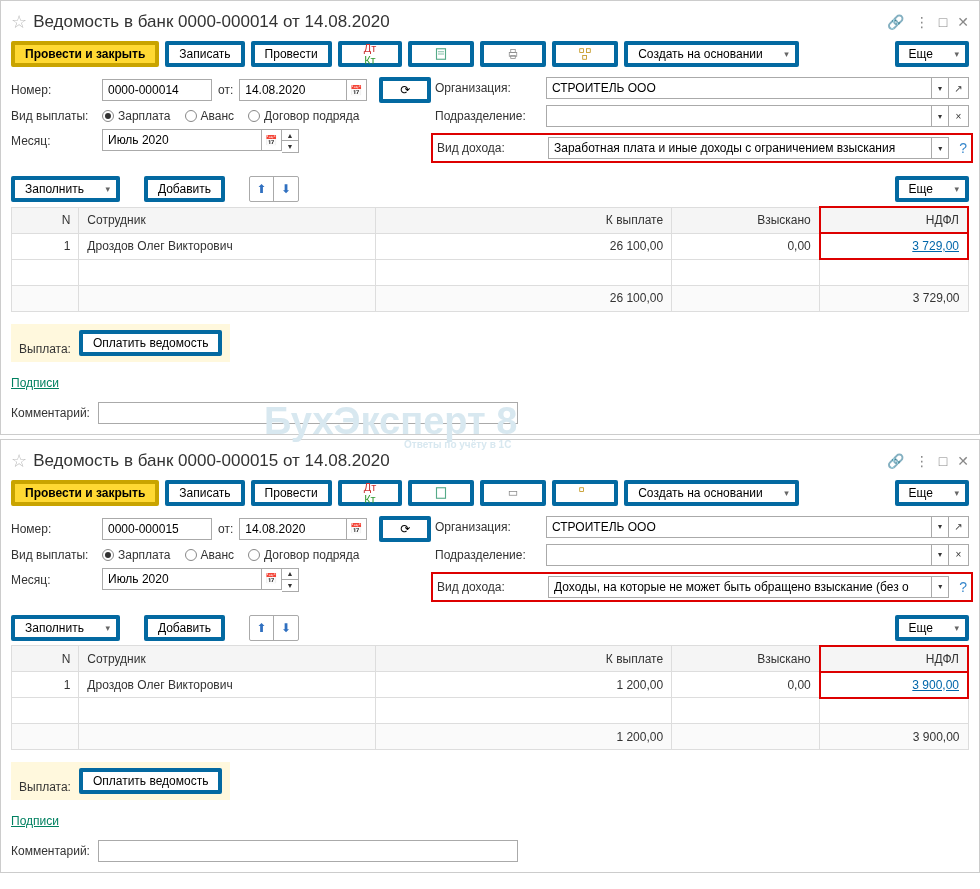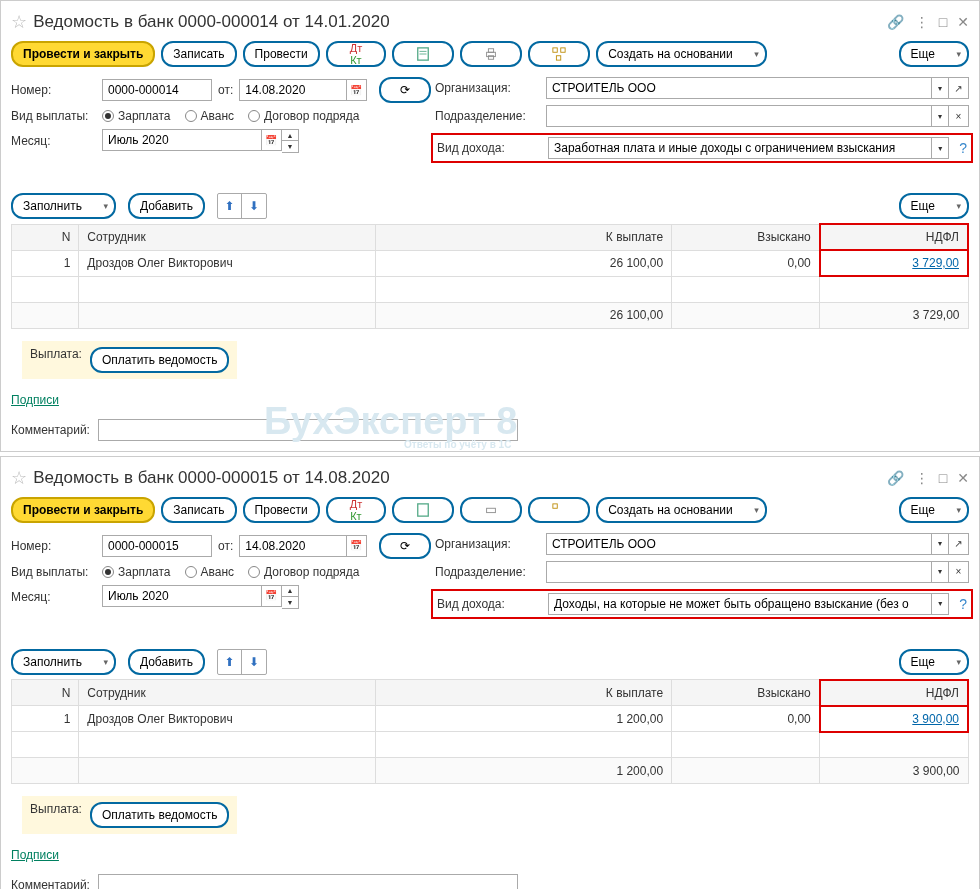"Ведомость в банк 0000-000014 от" div.title { text: 14.01.2020 -> 14.08.2020 }
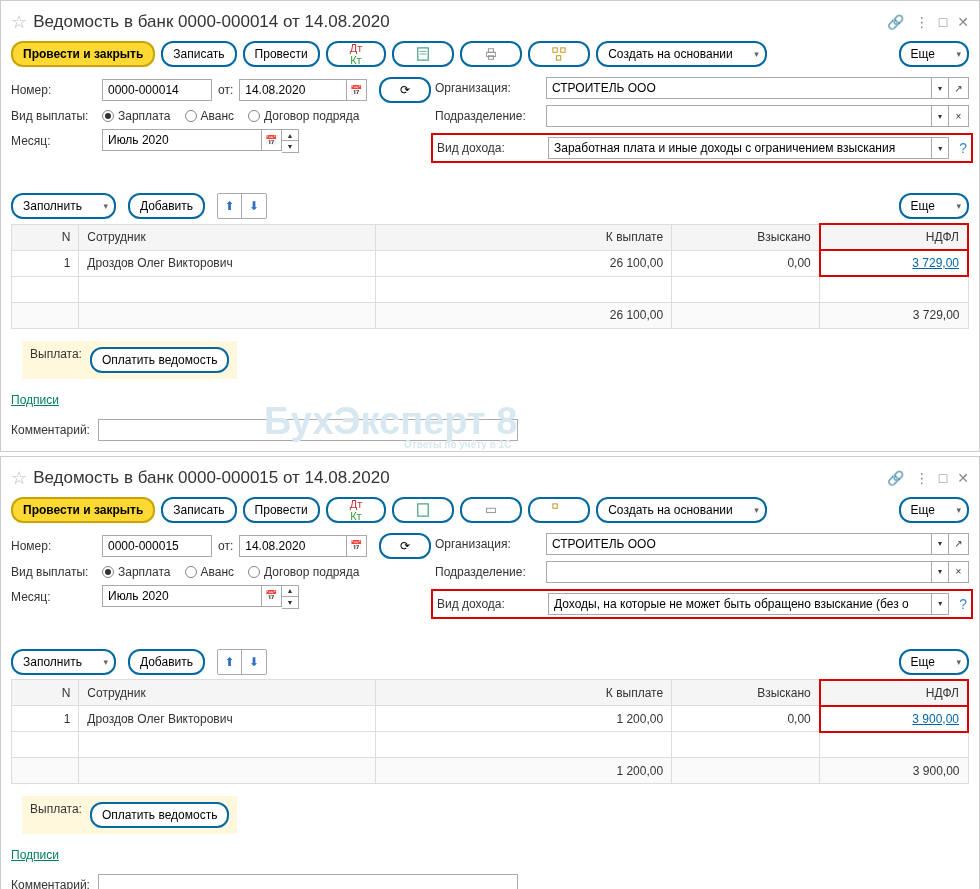"Провести и закрыть" .btn { border: 2px solid #0369a1 -> 4px solid #0369a1; border-radius: 12px -> 2px }
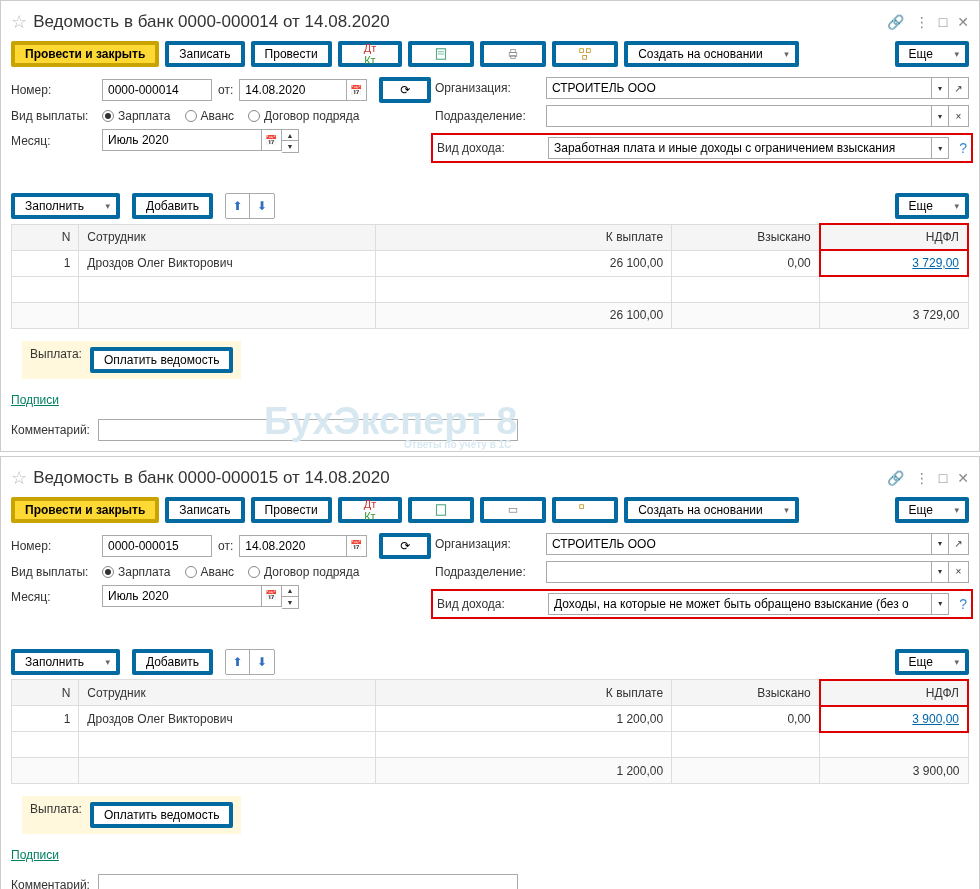"Заполнить" .table-toolbar { gap: 12px -> 24px; margin: 24px 0 4px -> 7px 0 4px }
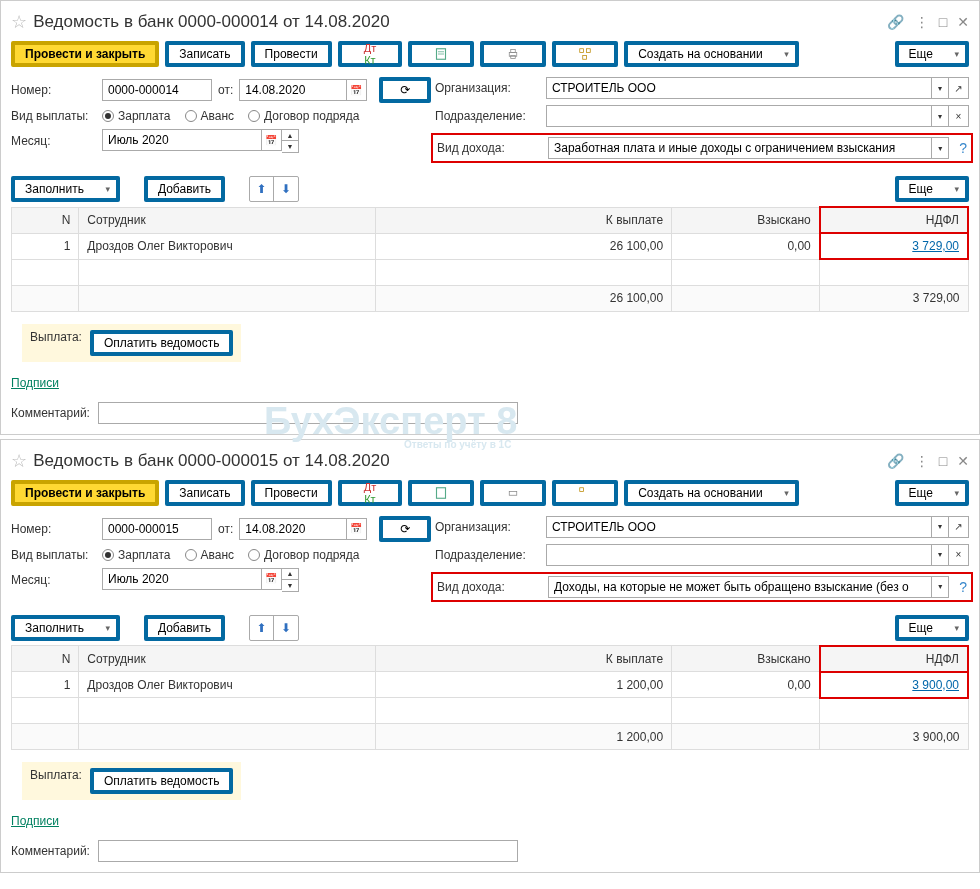"Выплата:" .pay-section { align-items: flex-start -> flex-end; margin: 12px 11px 8px -> 12px 0 8px }
